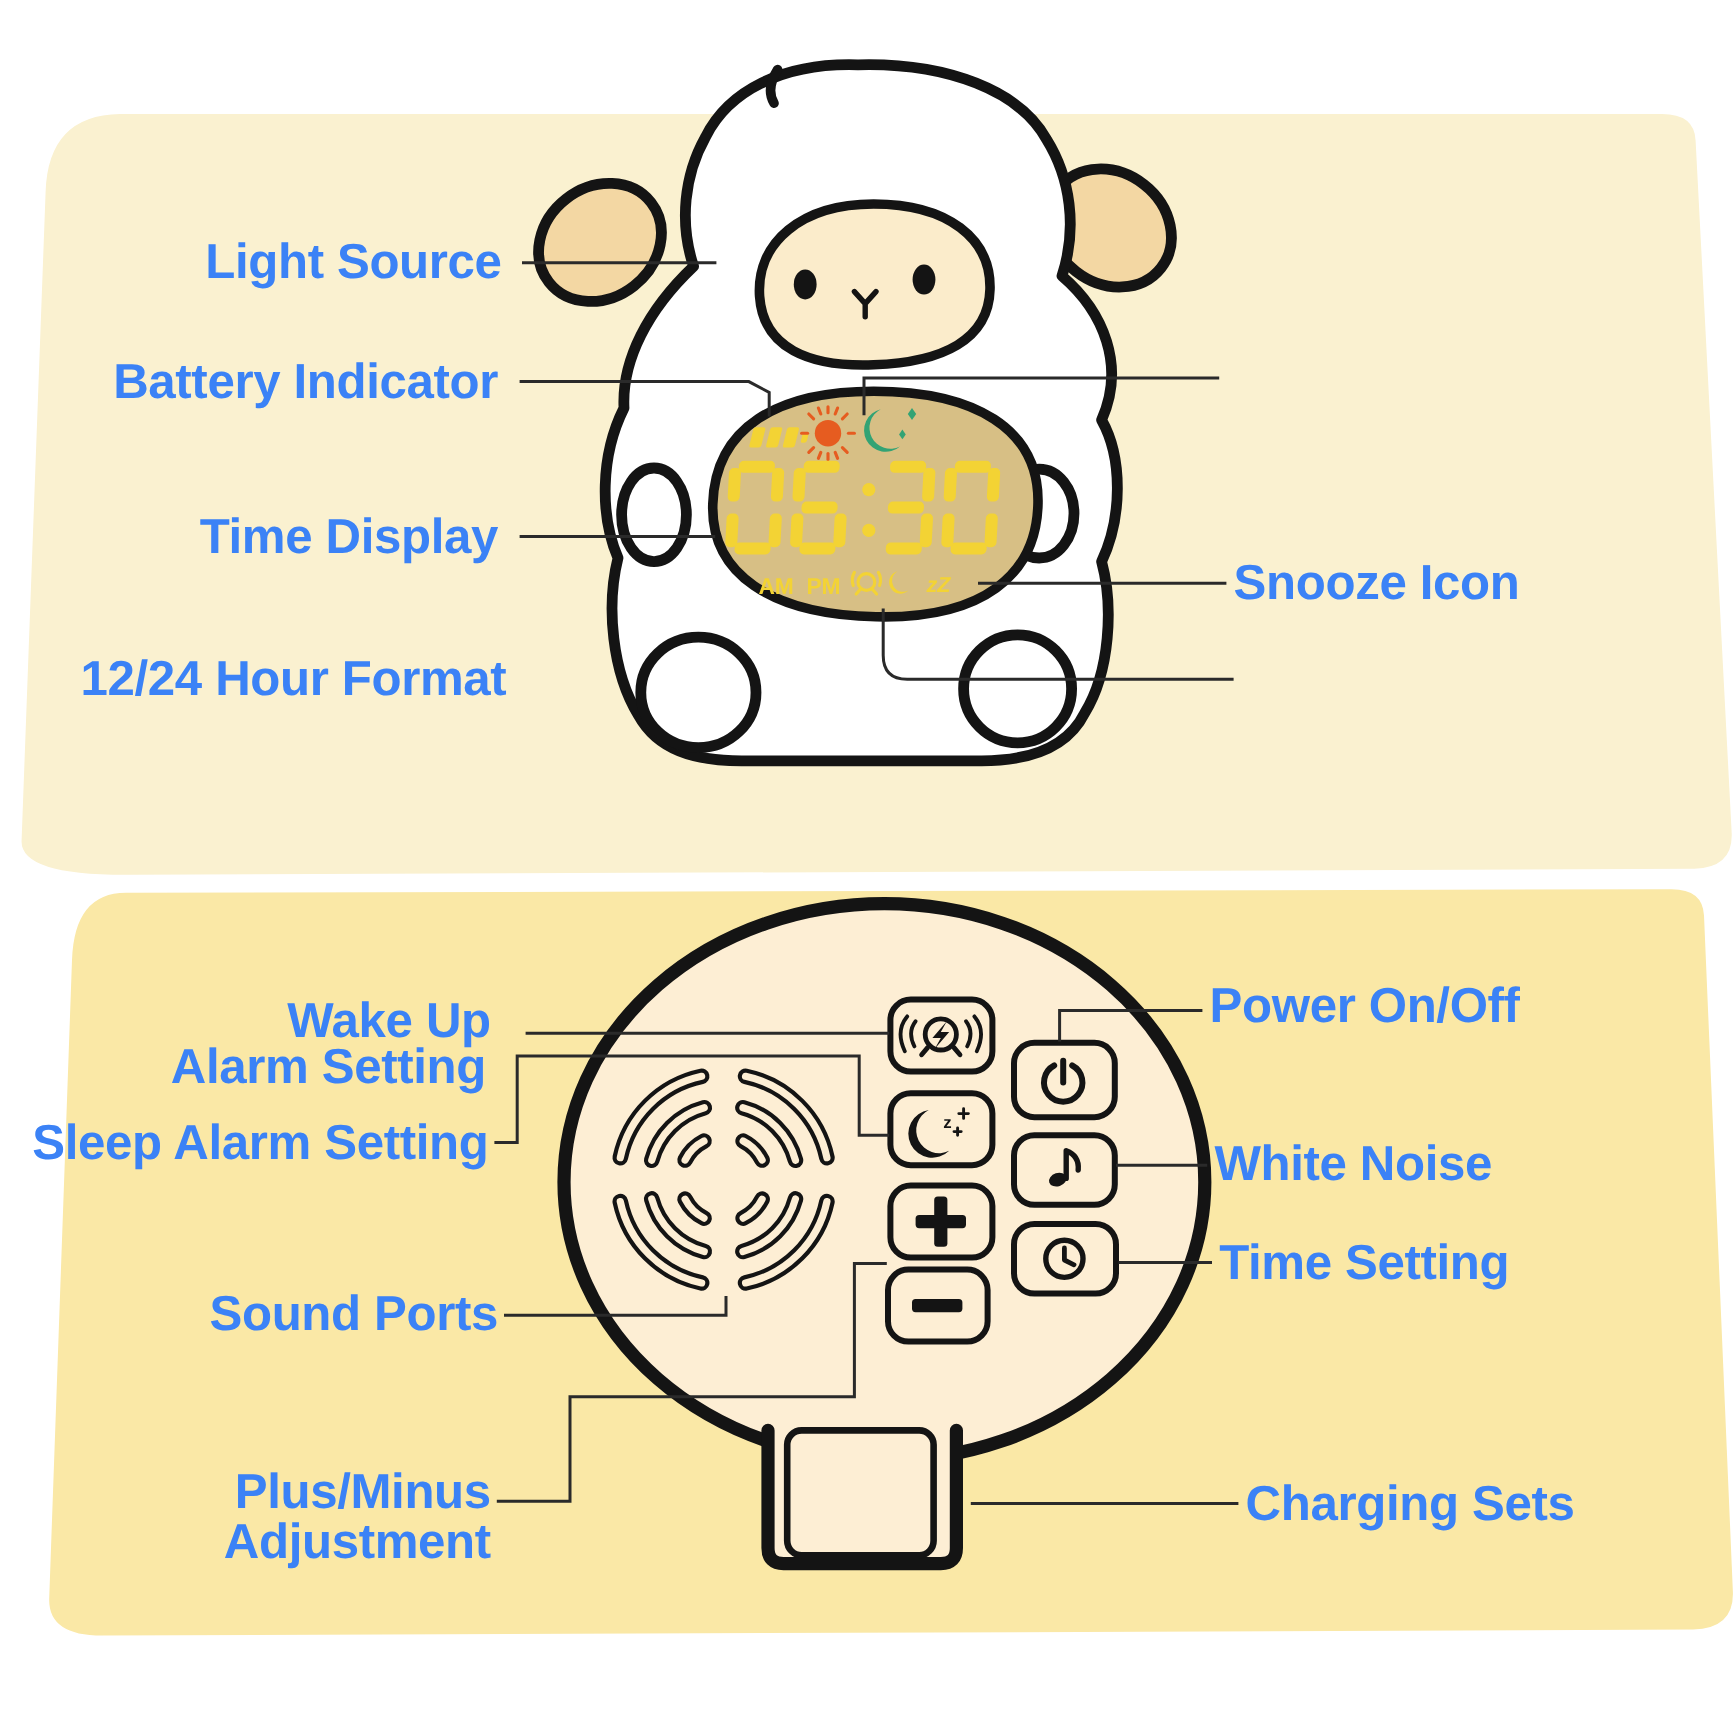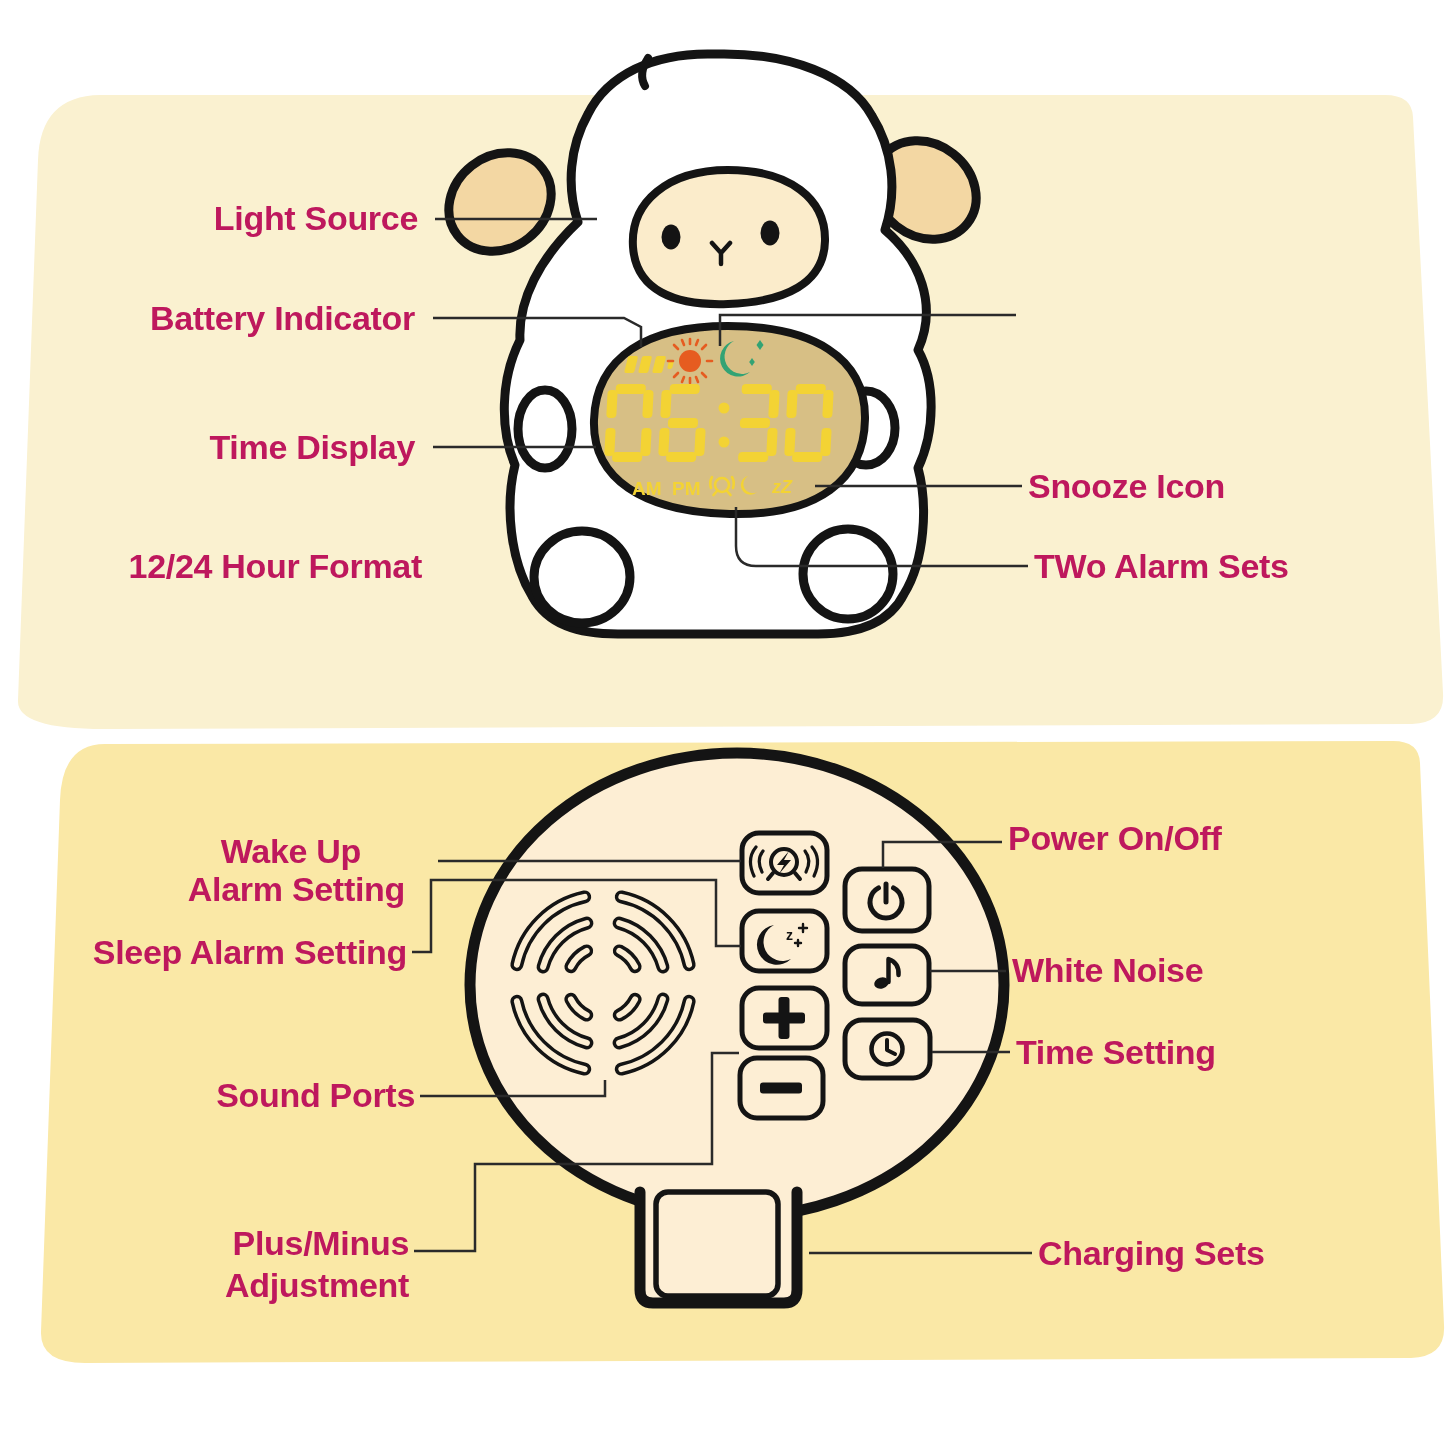"Light Source" .lbl { color: #be185d -> #3b82f6; font-size: 34px -> 41px }
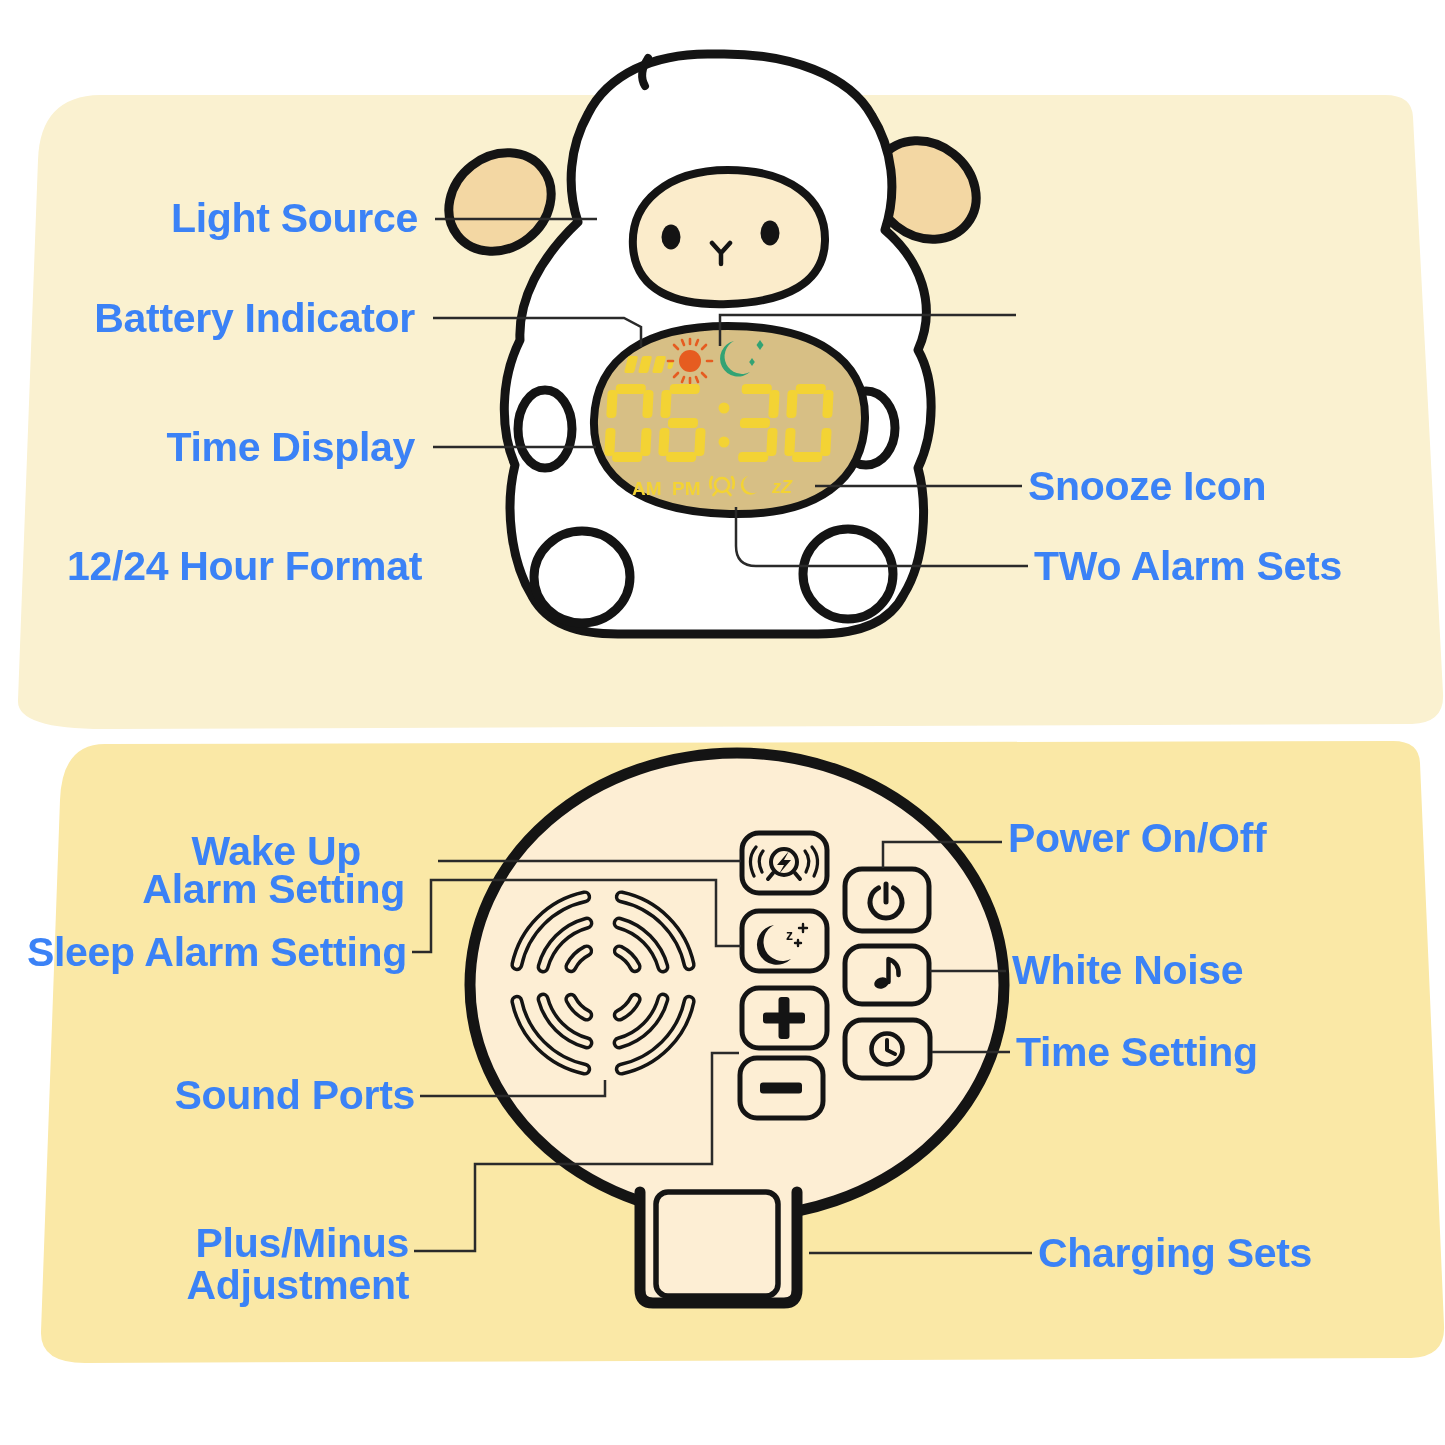"TWo Alarm Sets" div.lbl { html: <div>TWo Alarm Sets</div> -> none }
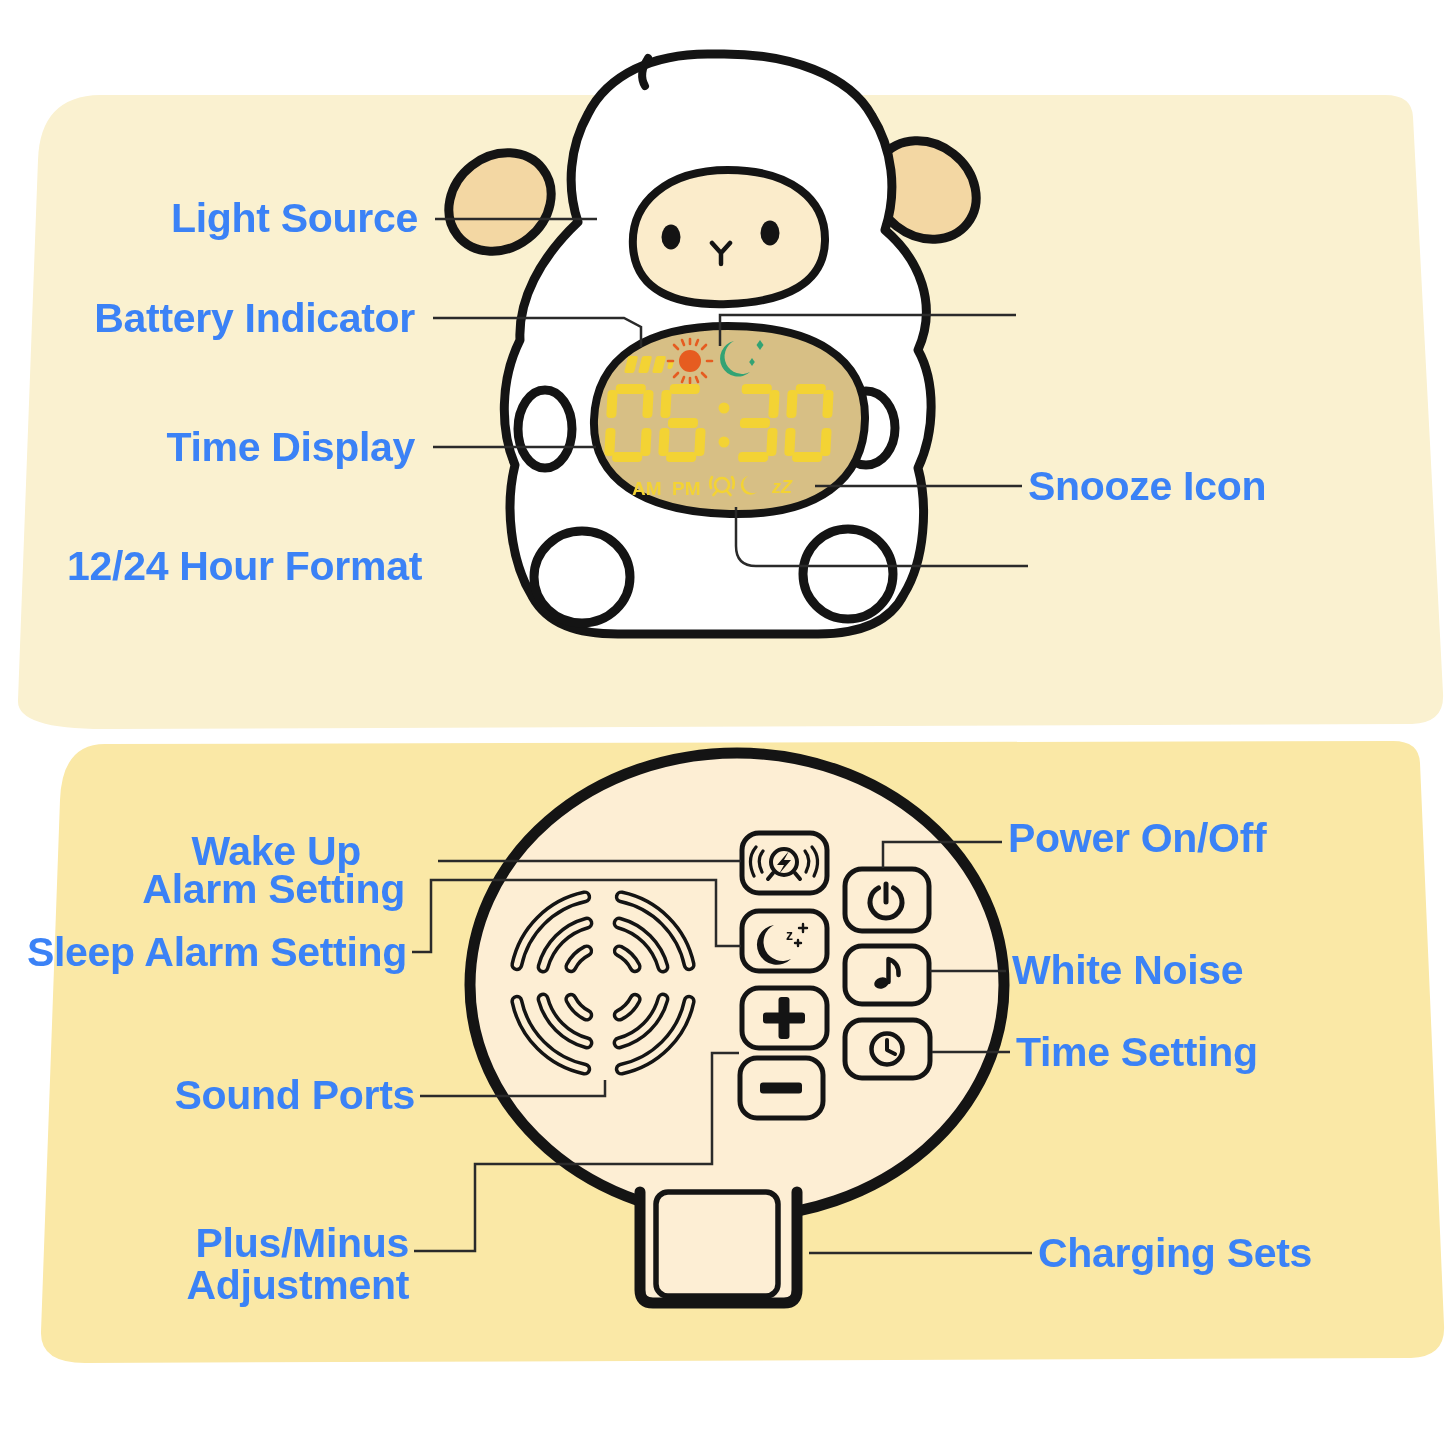"Wake Up" div.lbl { right: 1084px -> 1036px }
